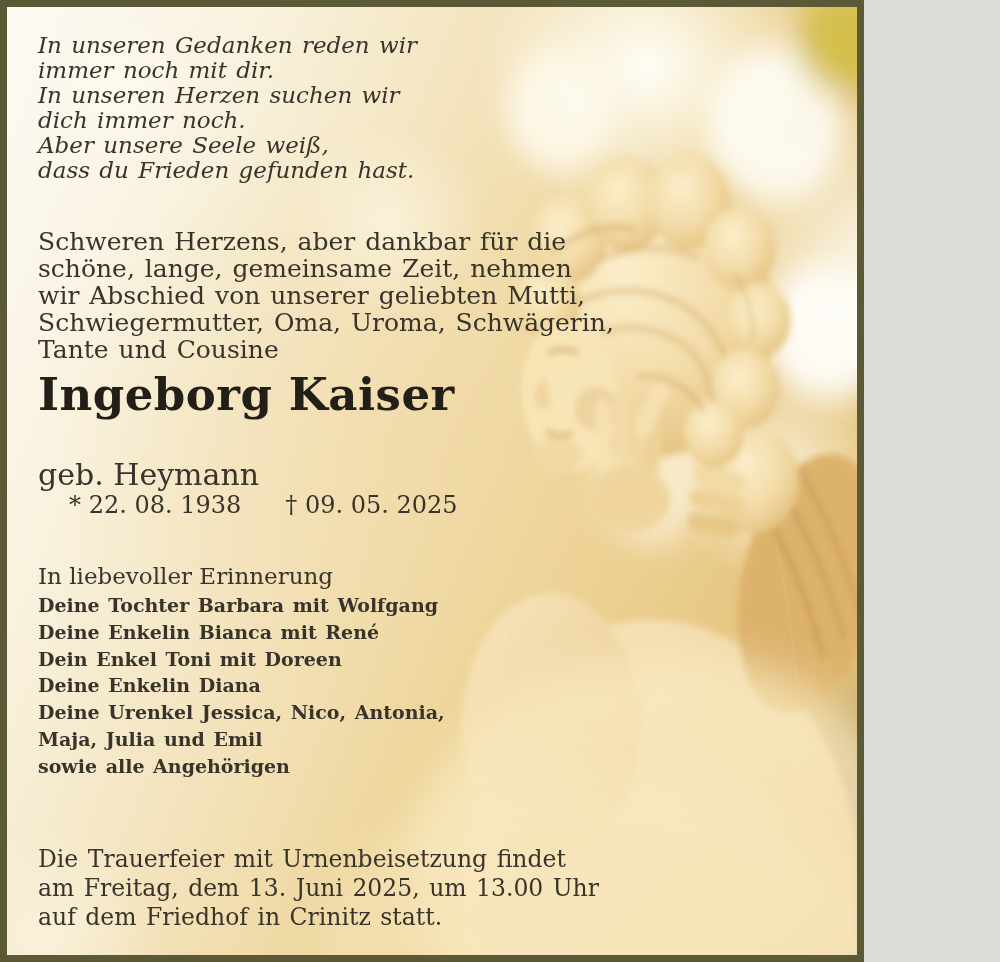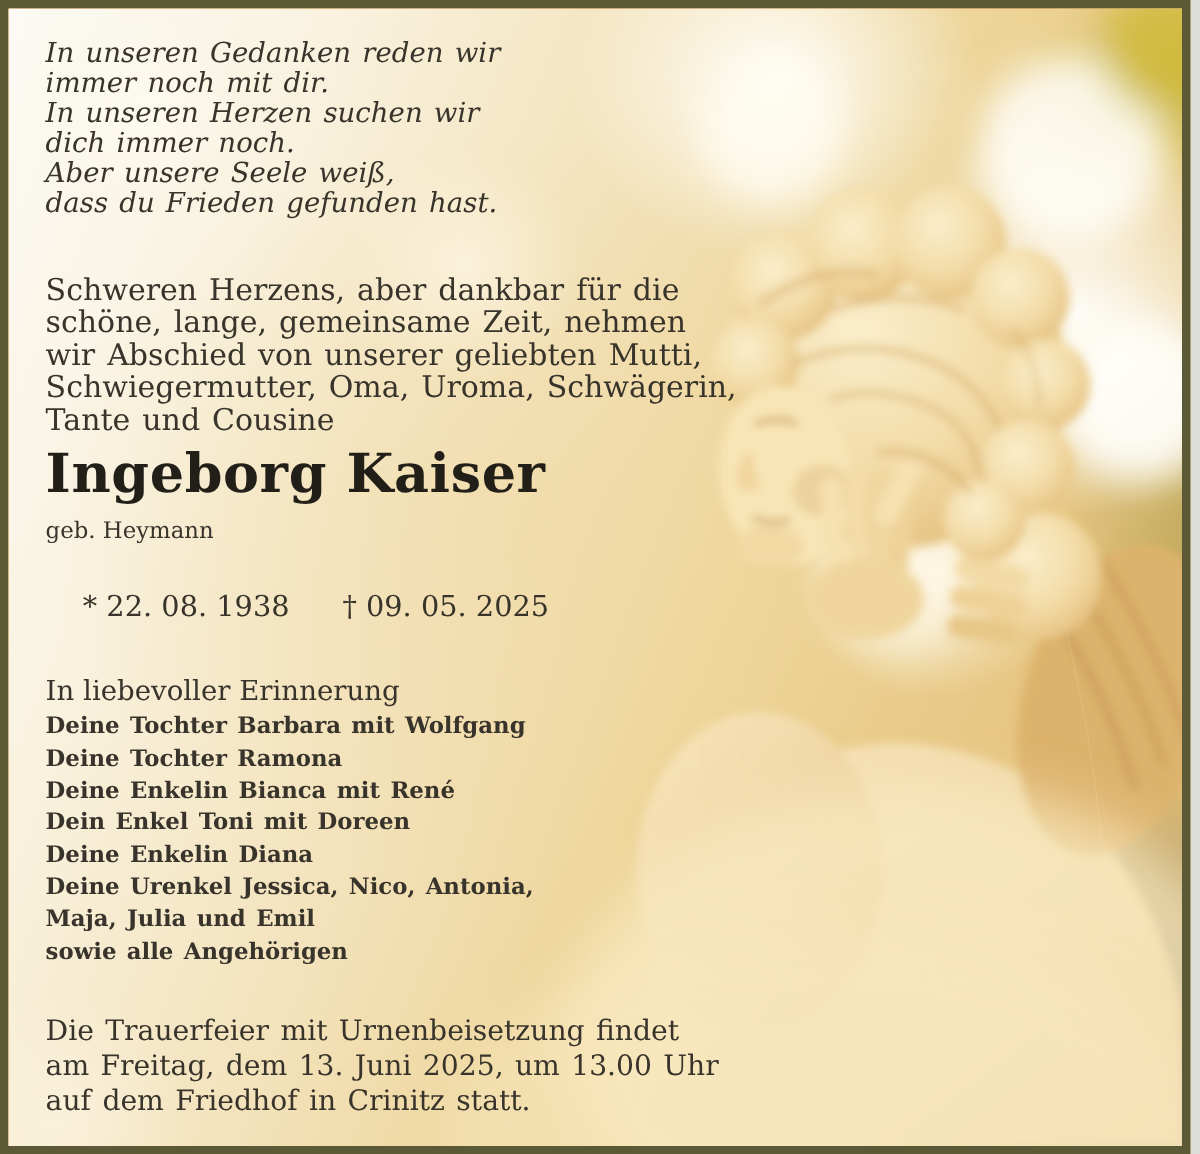"In unseren Gedanken reden wir" .notice { background: #fdba74 -> #f9a8d4; width: 992px -> 864px }
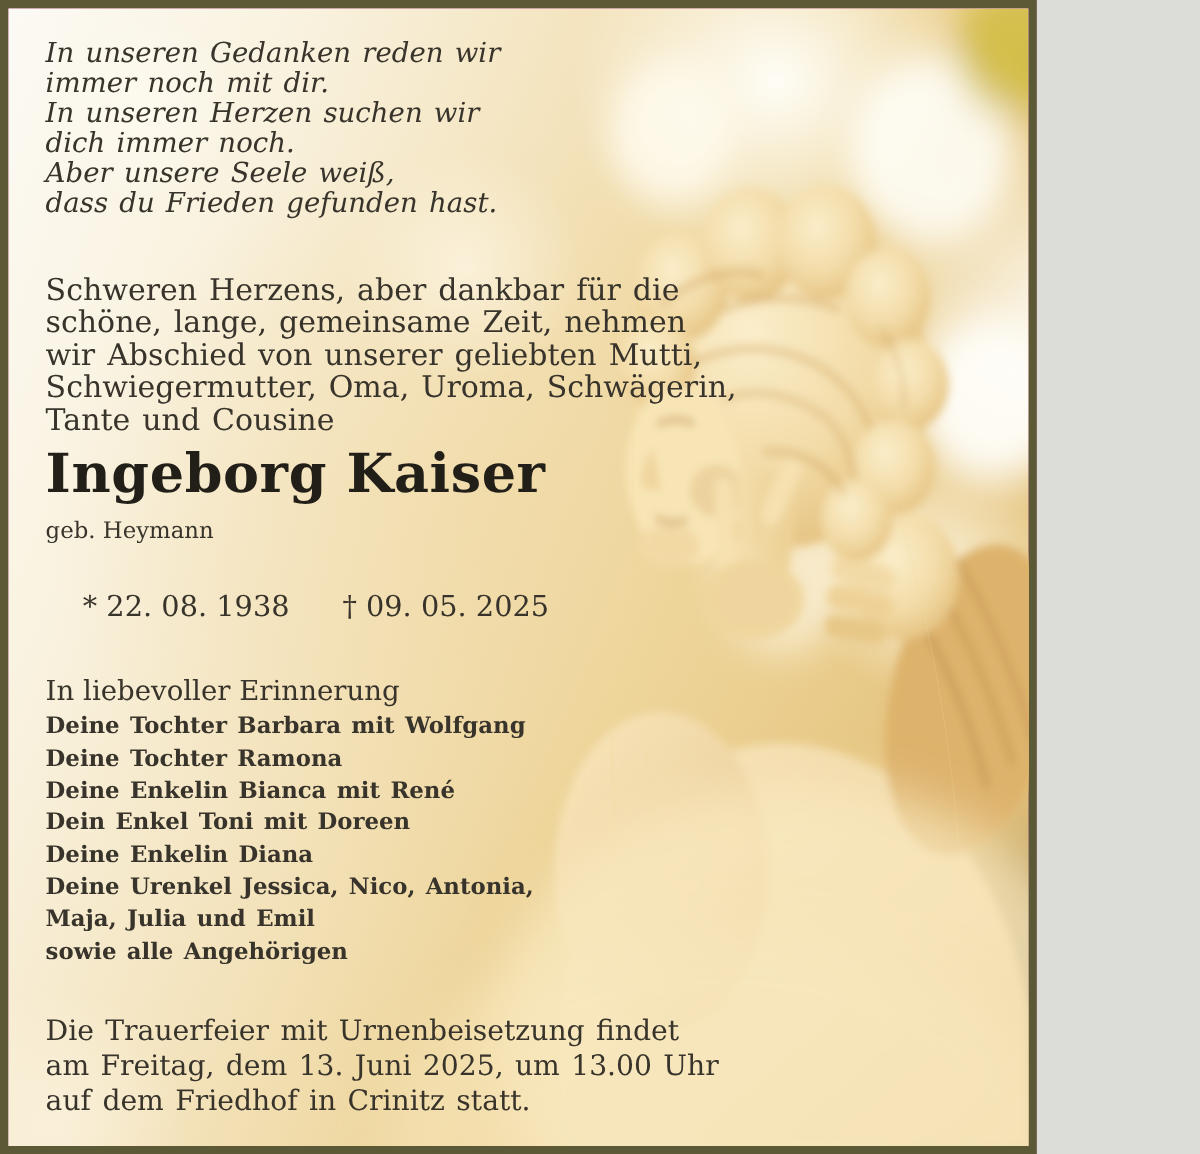"geb. Heymann" .maiden { font-size: 19px -> 30px; top: 424px -> 450px }
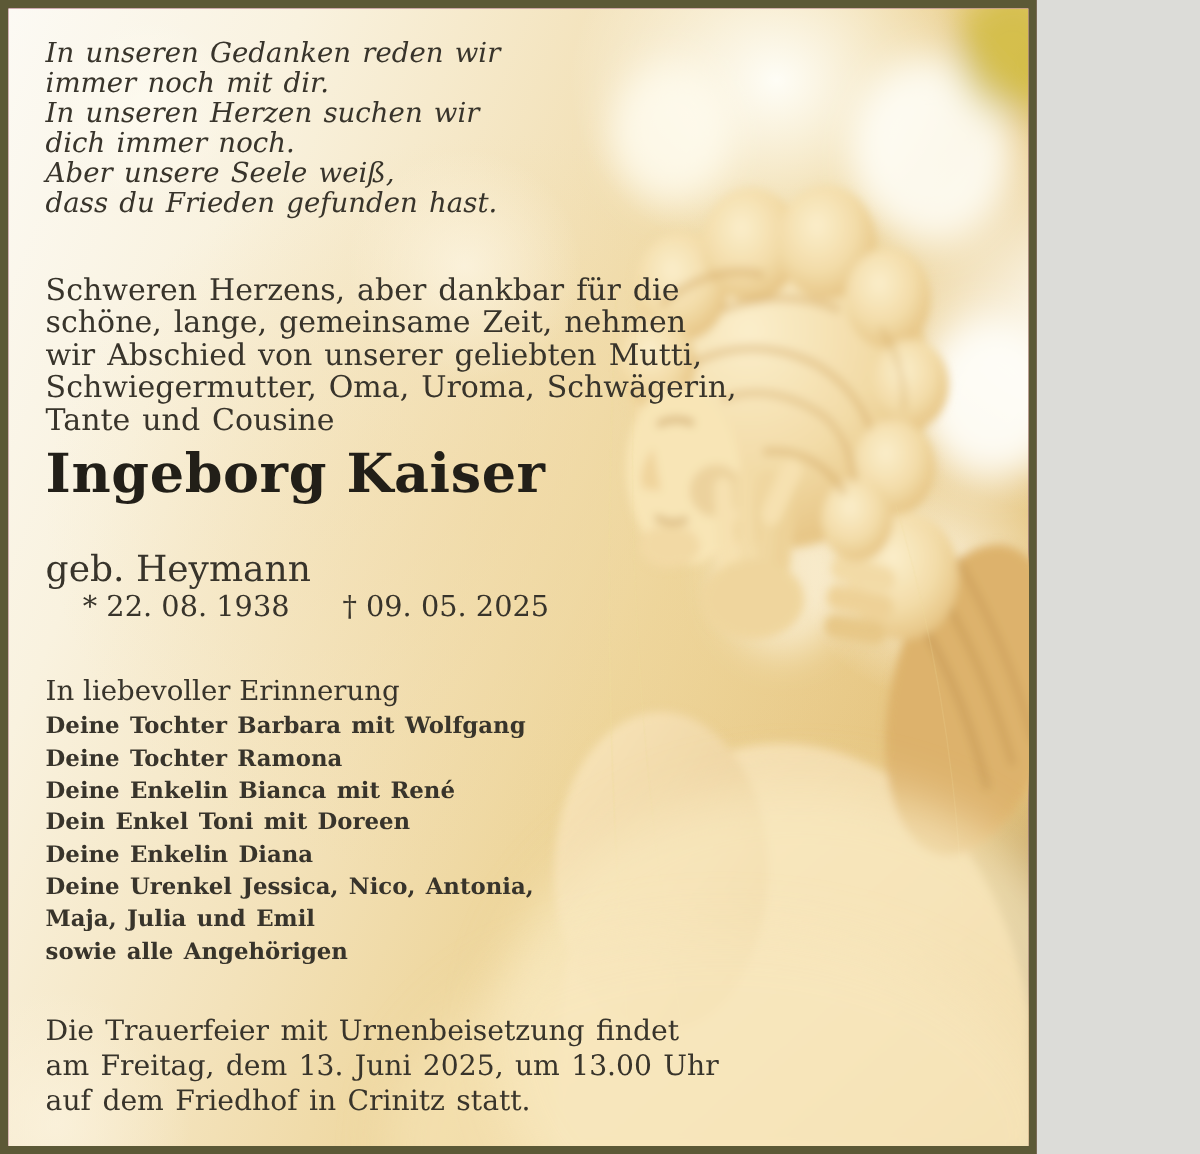"Deine Tochter Ramona" div { html: <div>Deine Tochter Ramona</div> -> none }
